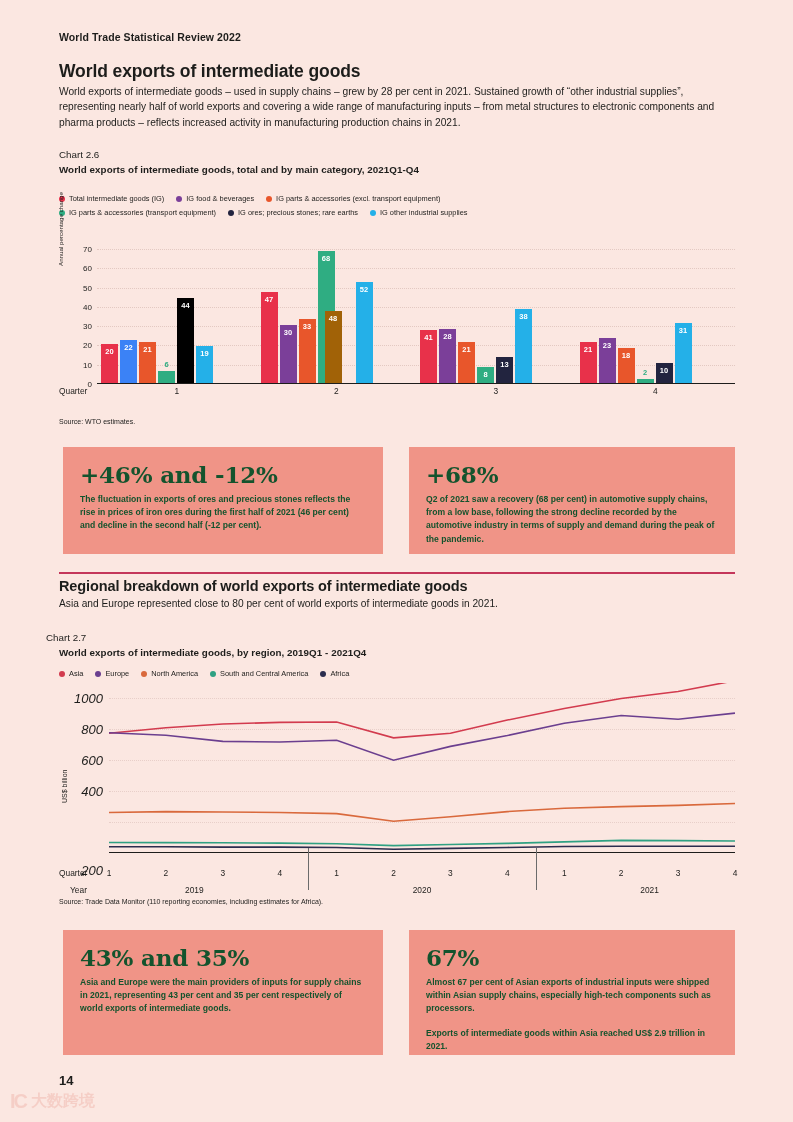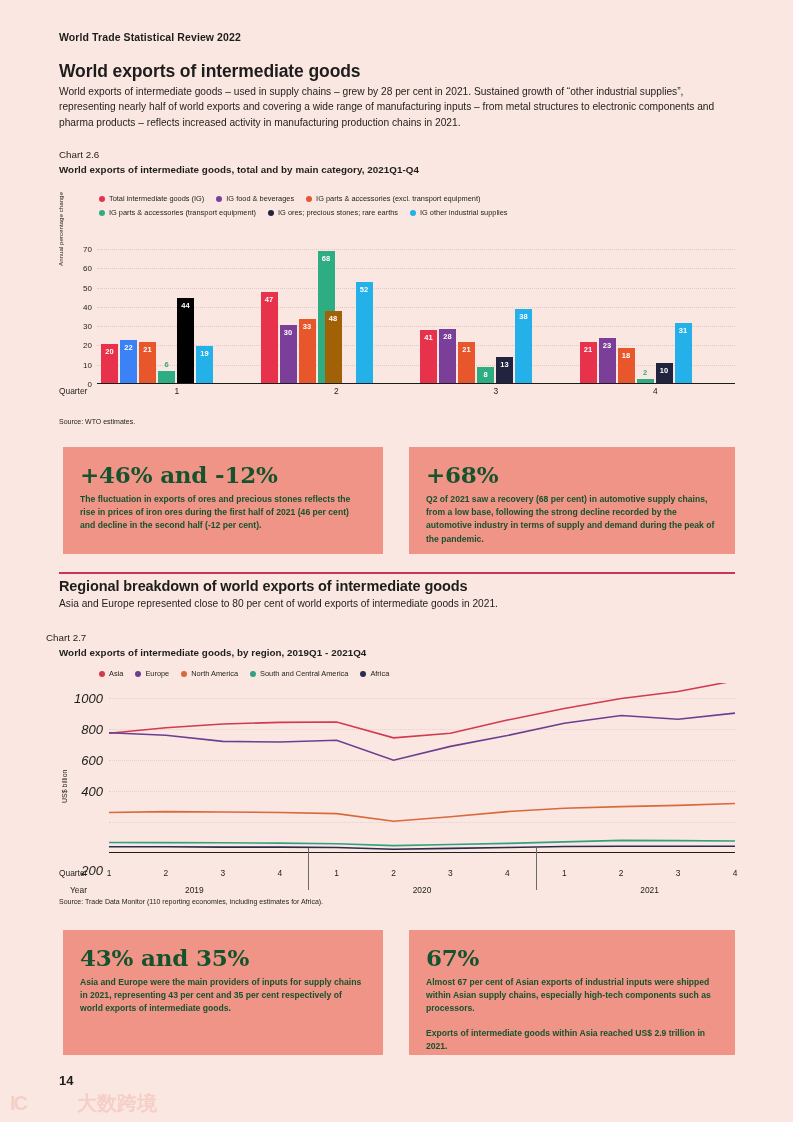"Total intermediate goods (IG)" .legend .row { margin-left: 40px -> none }
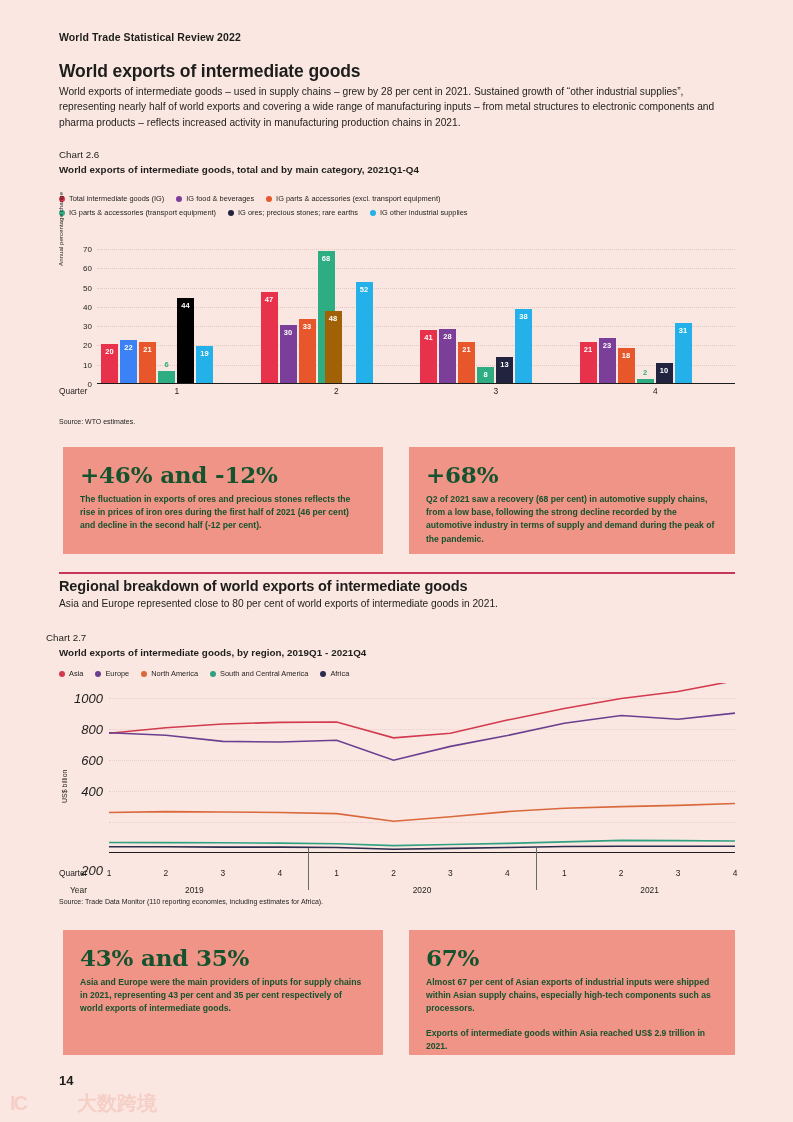"大数跨境" .wm .cn { font-size: 20px -> 16px; margin-left: 46px -> none }
